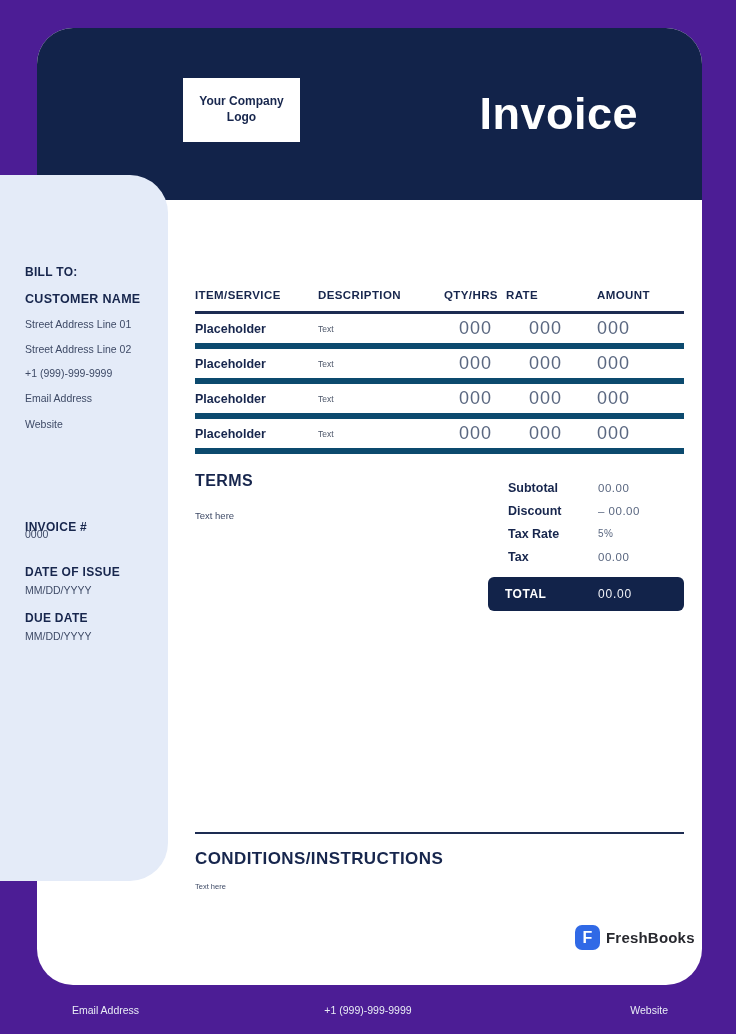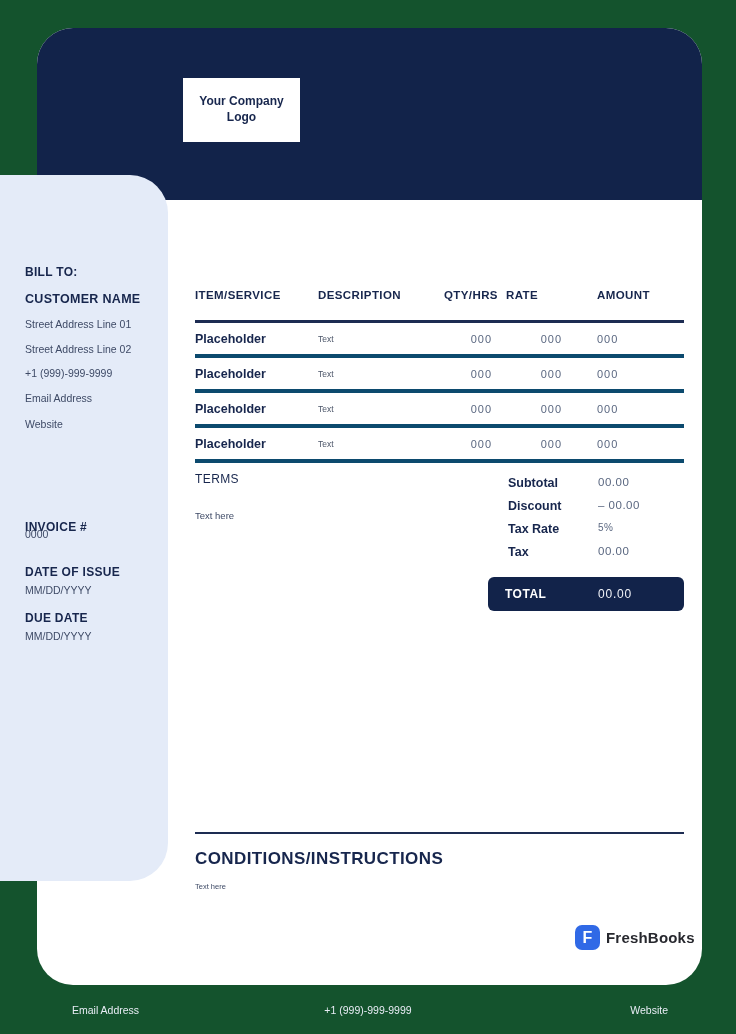"Your Company Logo" .page { background: #14532d -> #4c1d95 }
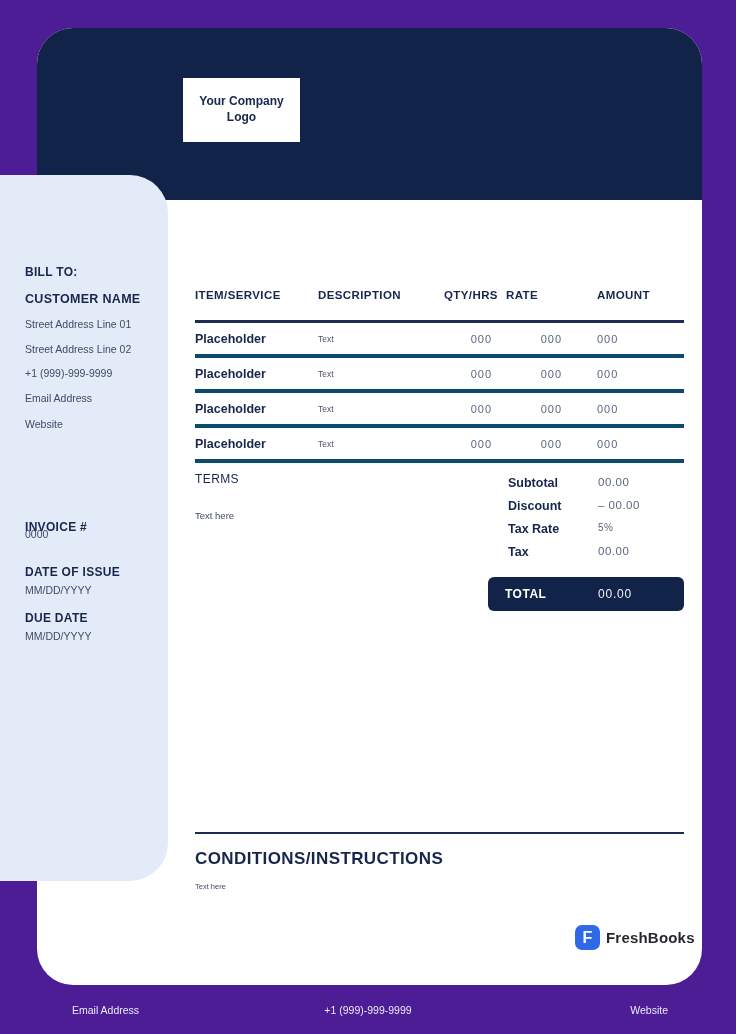"Invoice" div.invoice-title { html: none -> <div>Invoice</div> }
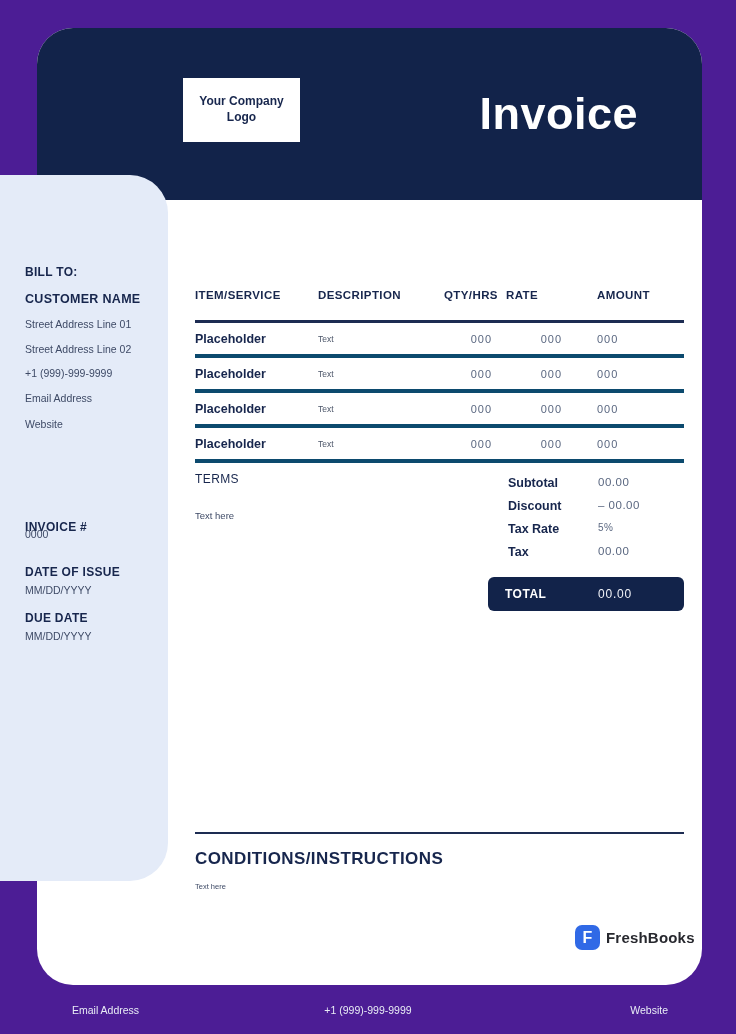"ITEM/SERVICE" .thead { padding-bottom: 18px -> 9px }
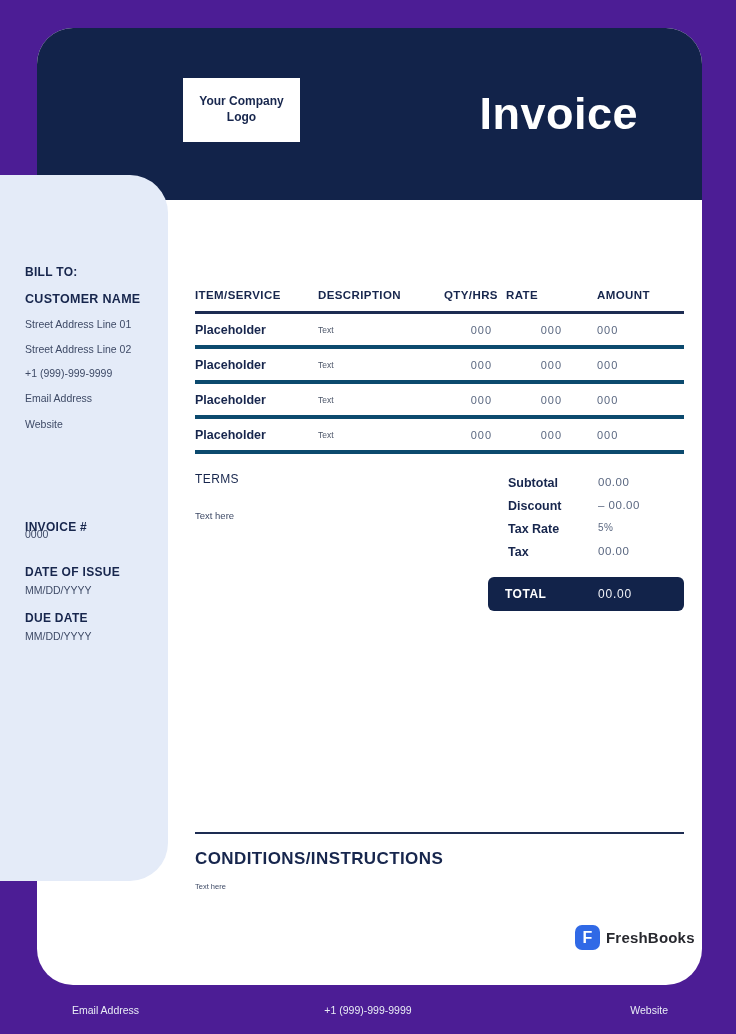"Placeholder" .trow { border-bottom: 4px solid #0c4a6e -> 6px solid #0c4a6e }
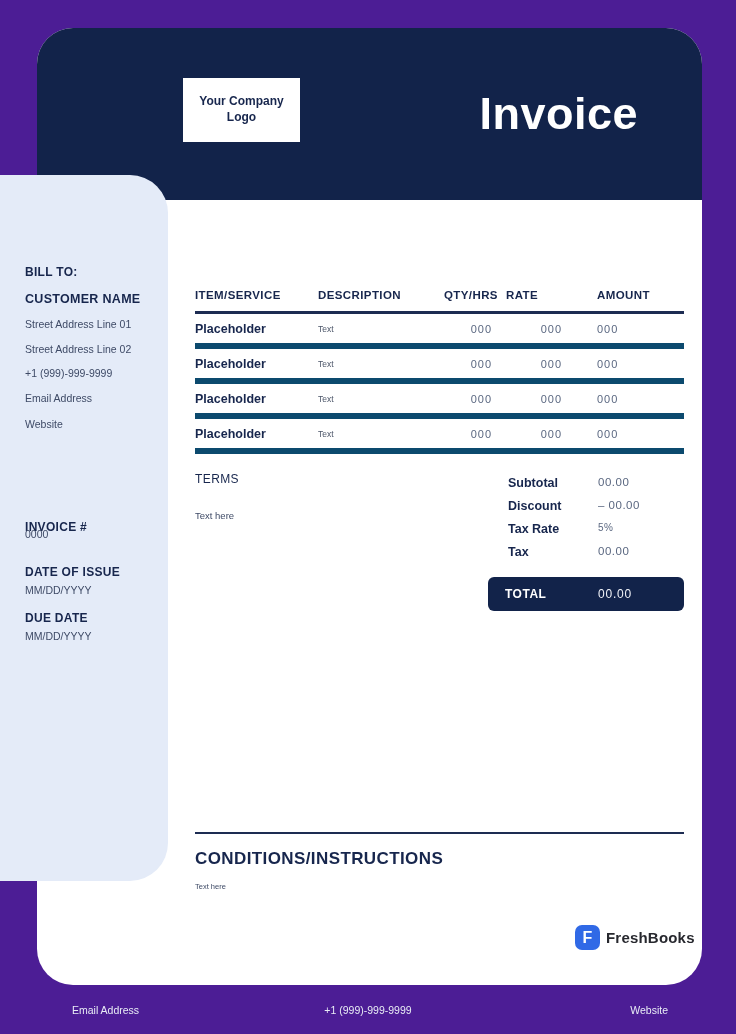"000" .num { font-size: 11px -> 18px }
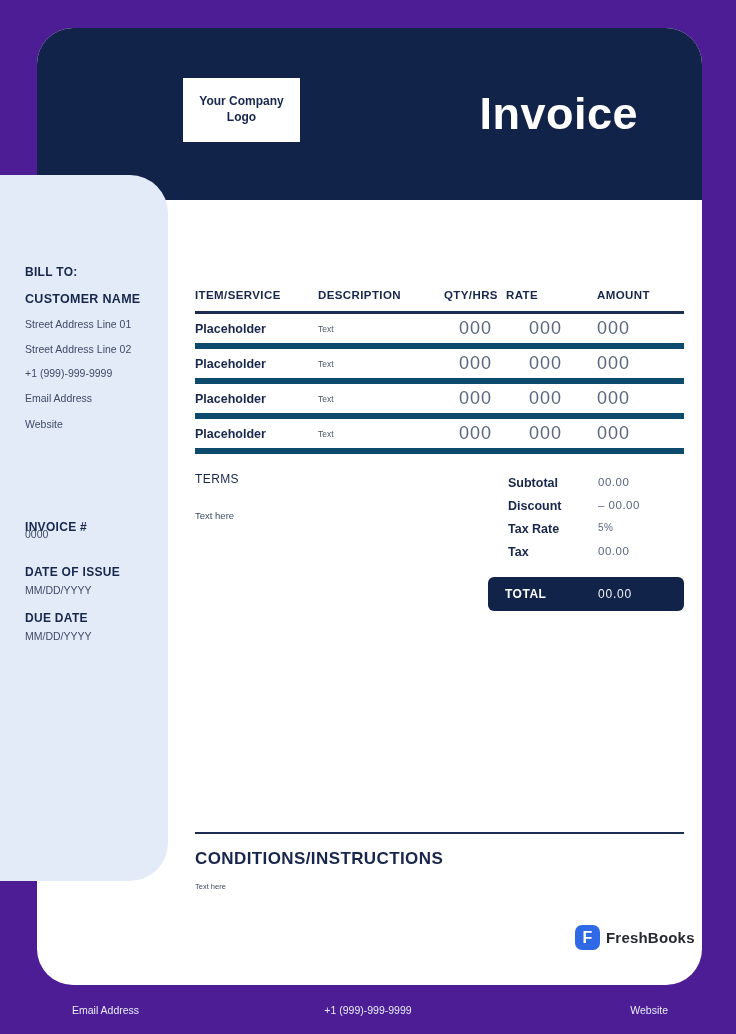"TERMS" .terms-label { font-size: 12px -> 16px; font-weight: 400 -> 700 }
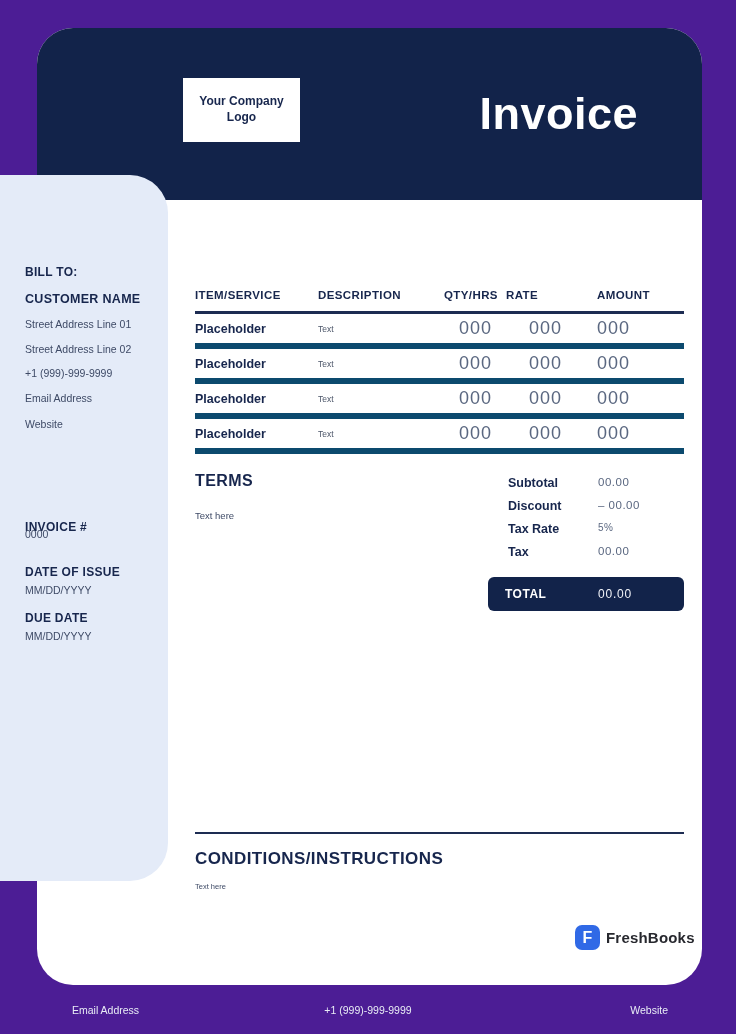"Subtotal" .tot-row { align-items: none -> center }
